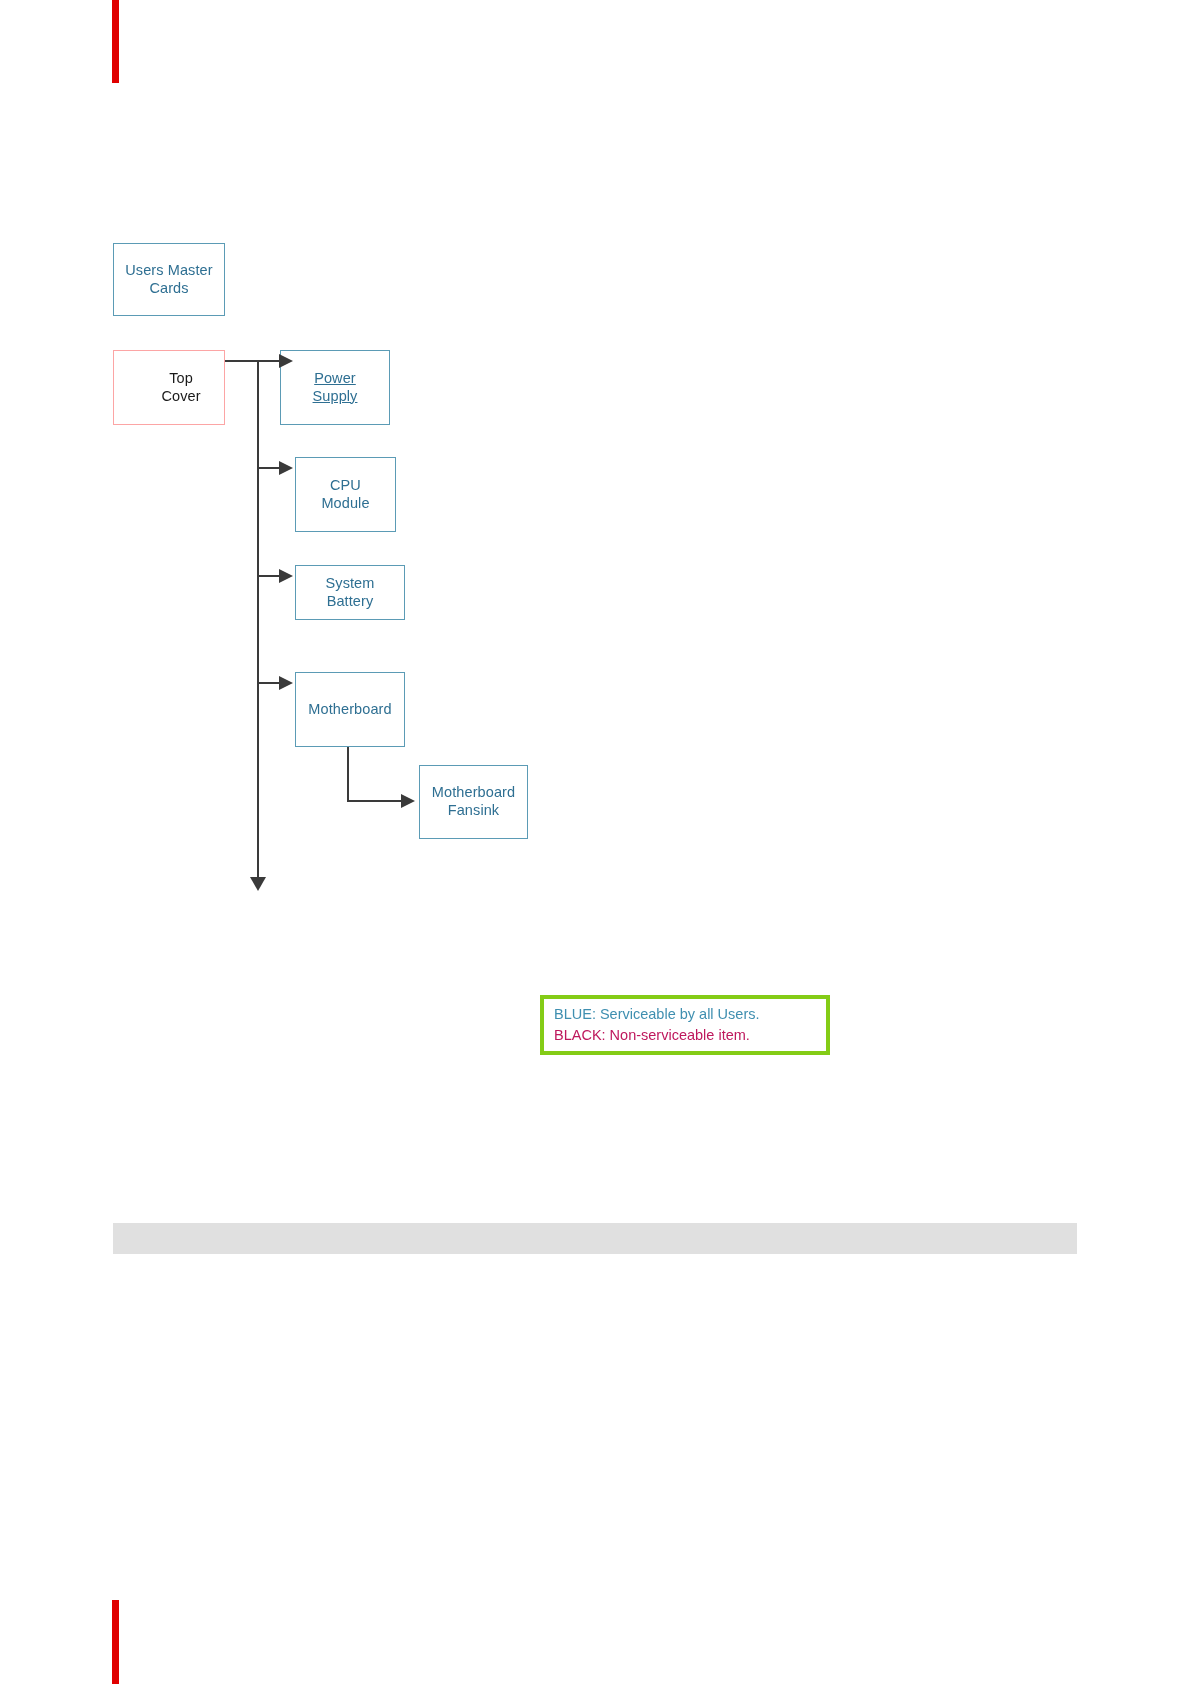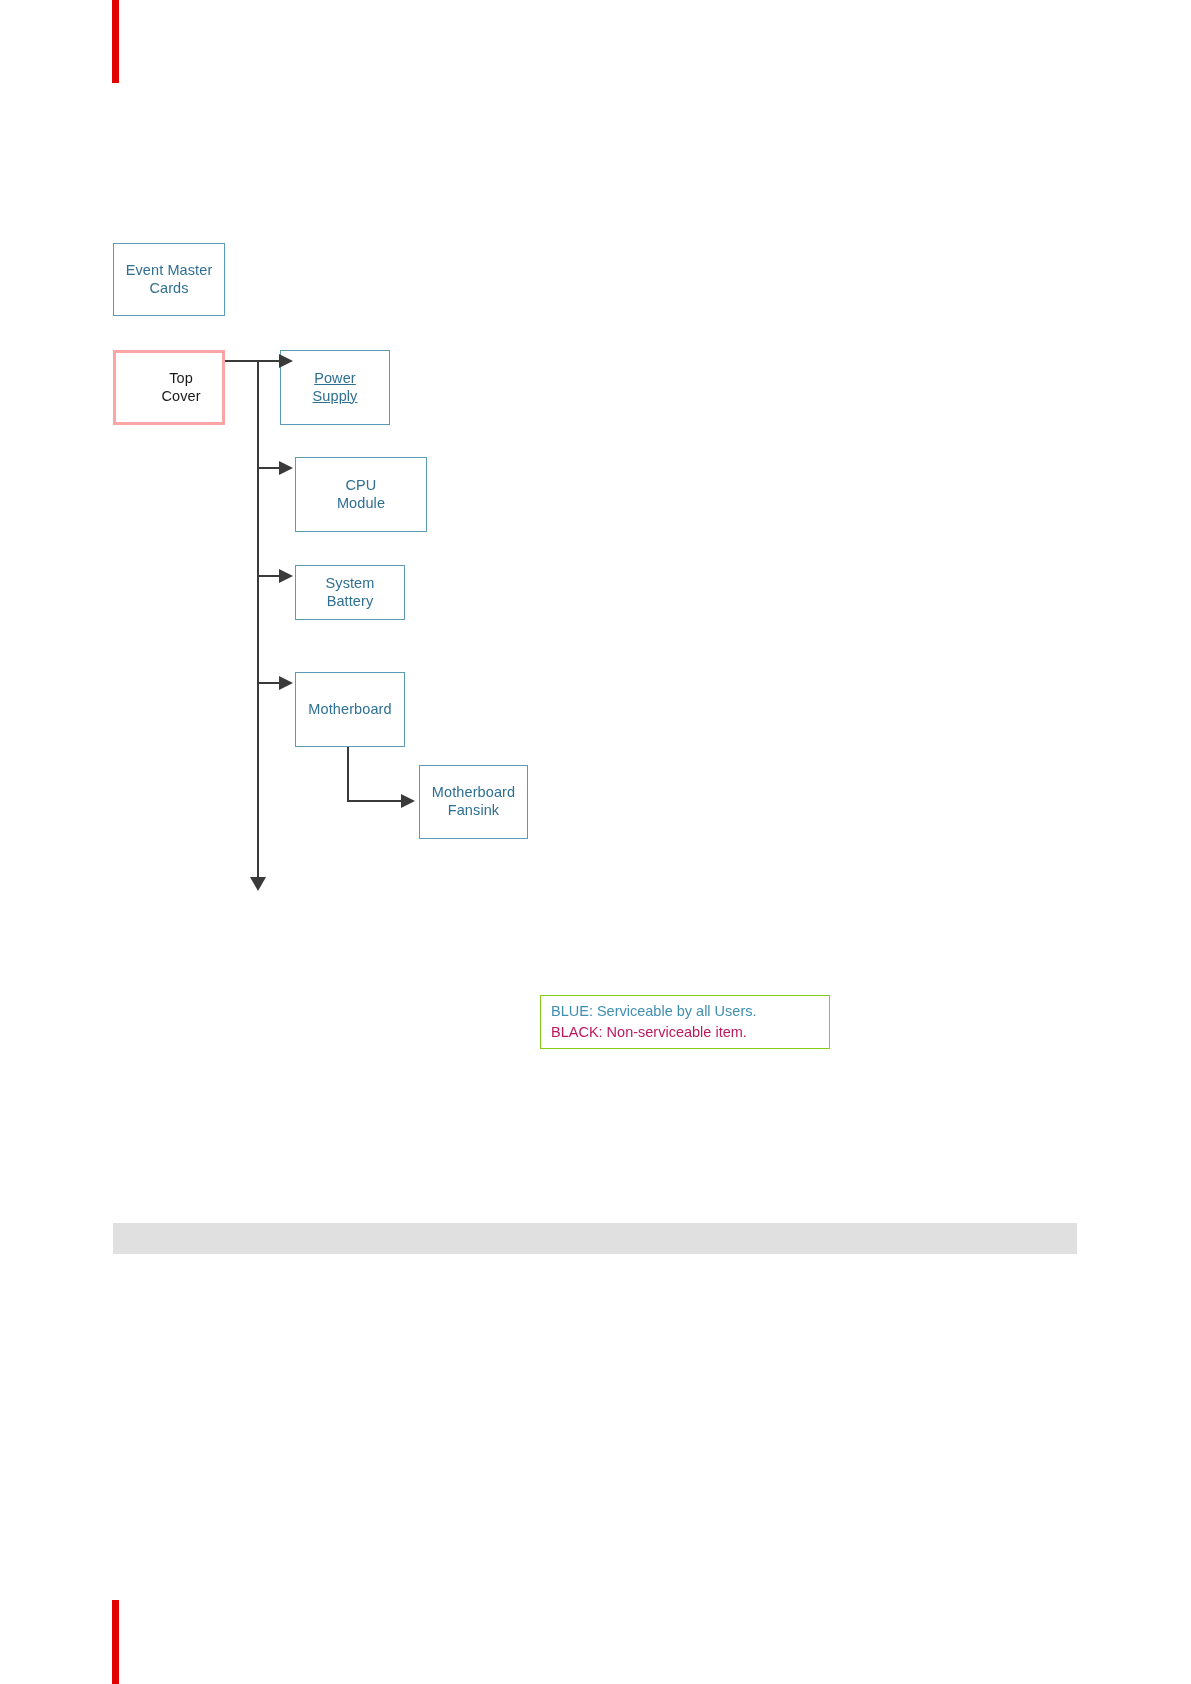"Event Master" div.node { text: Event -> Users }
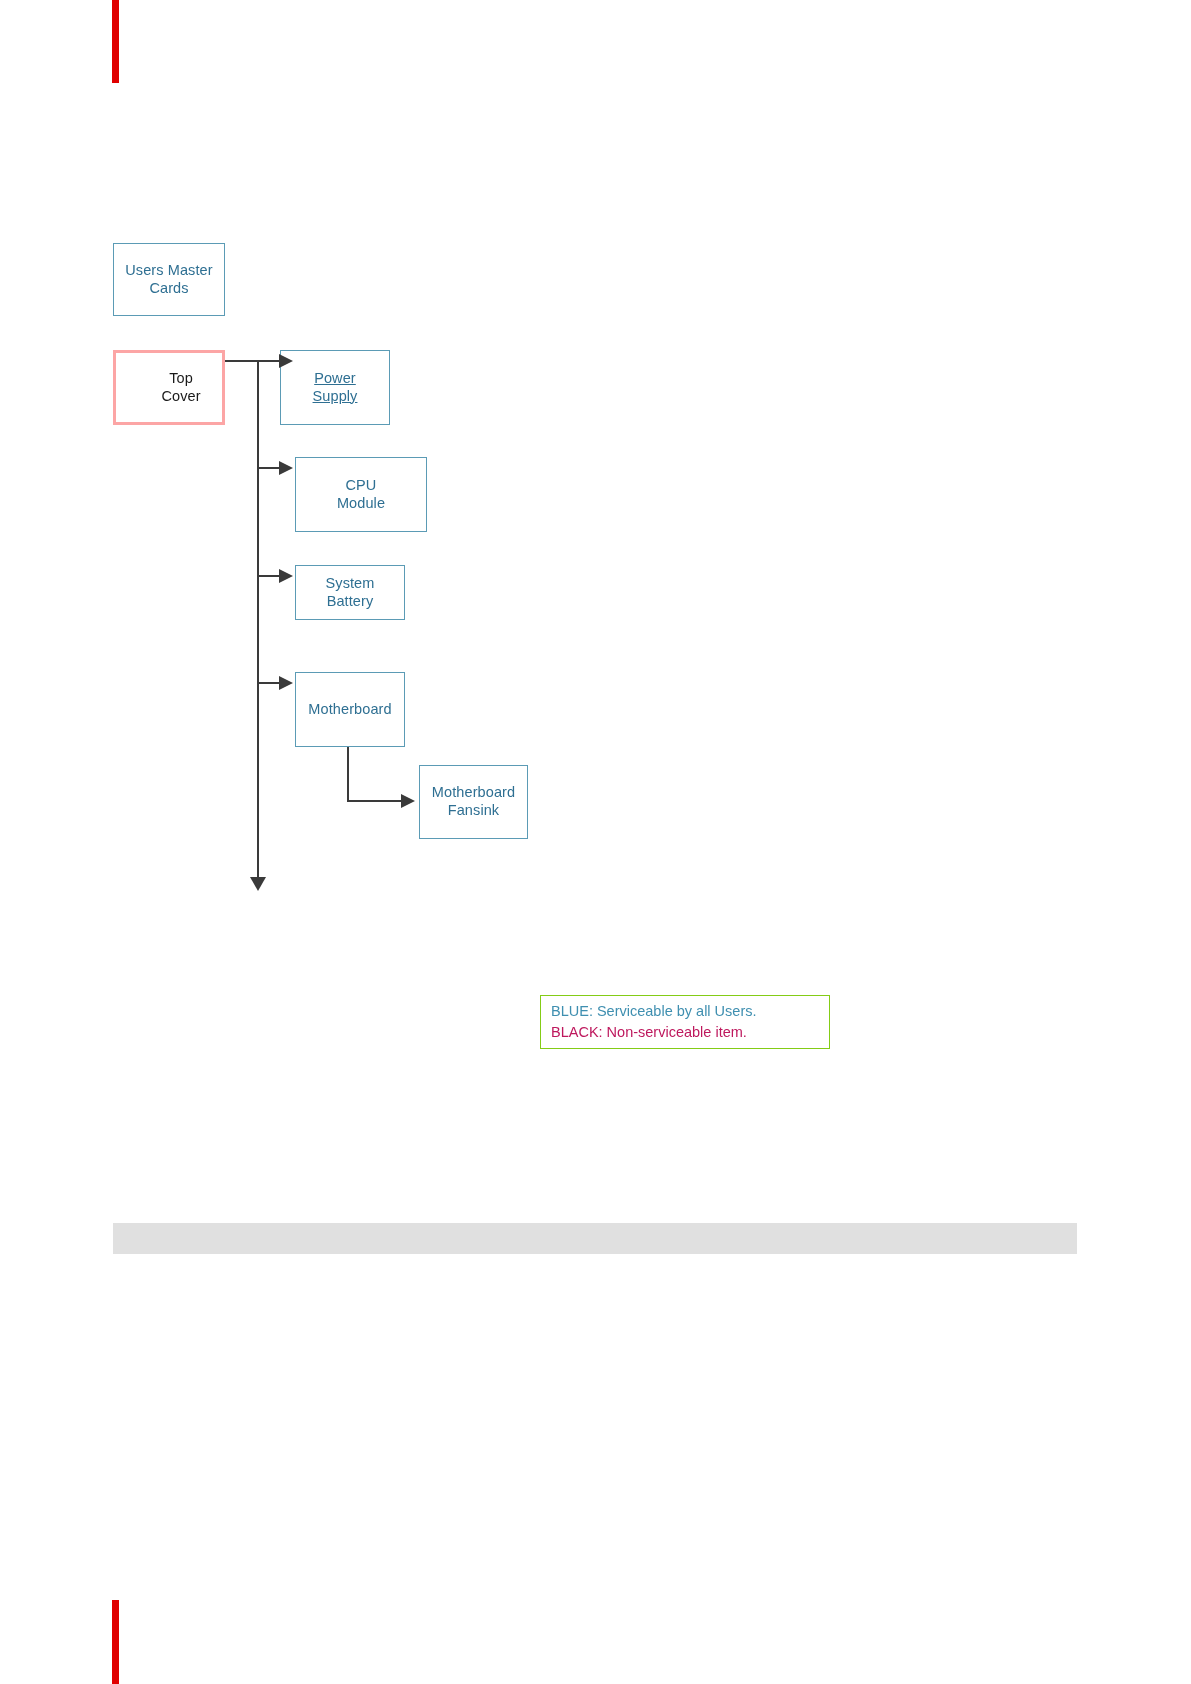"Top" .node.black { border: 3px solid #fca5a5 -> 1px solid #fca5a5 }
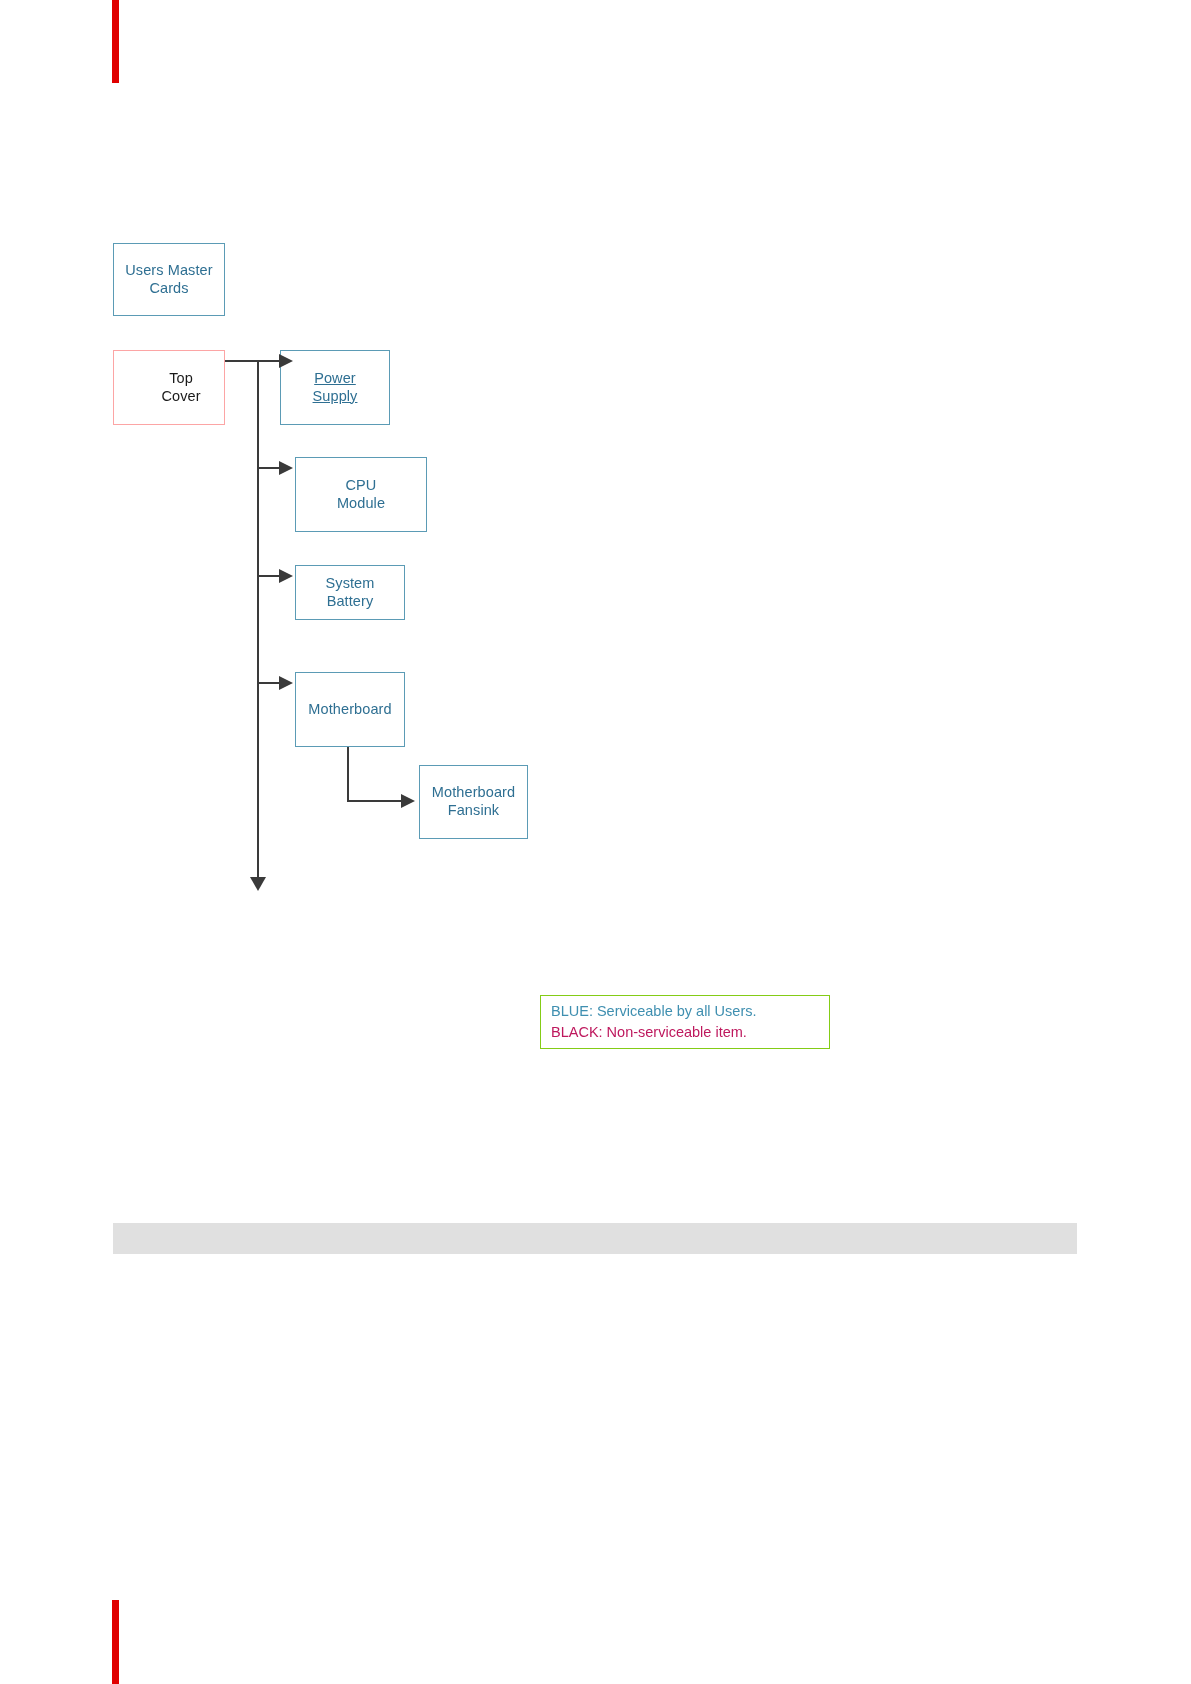"CPU" #node-cpu-module { width: 132px -> 101px }
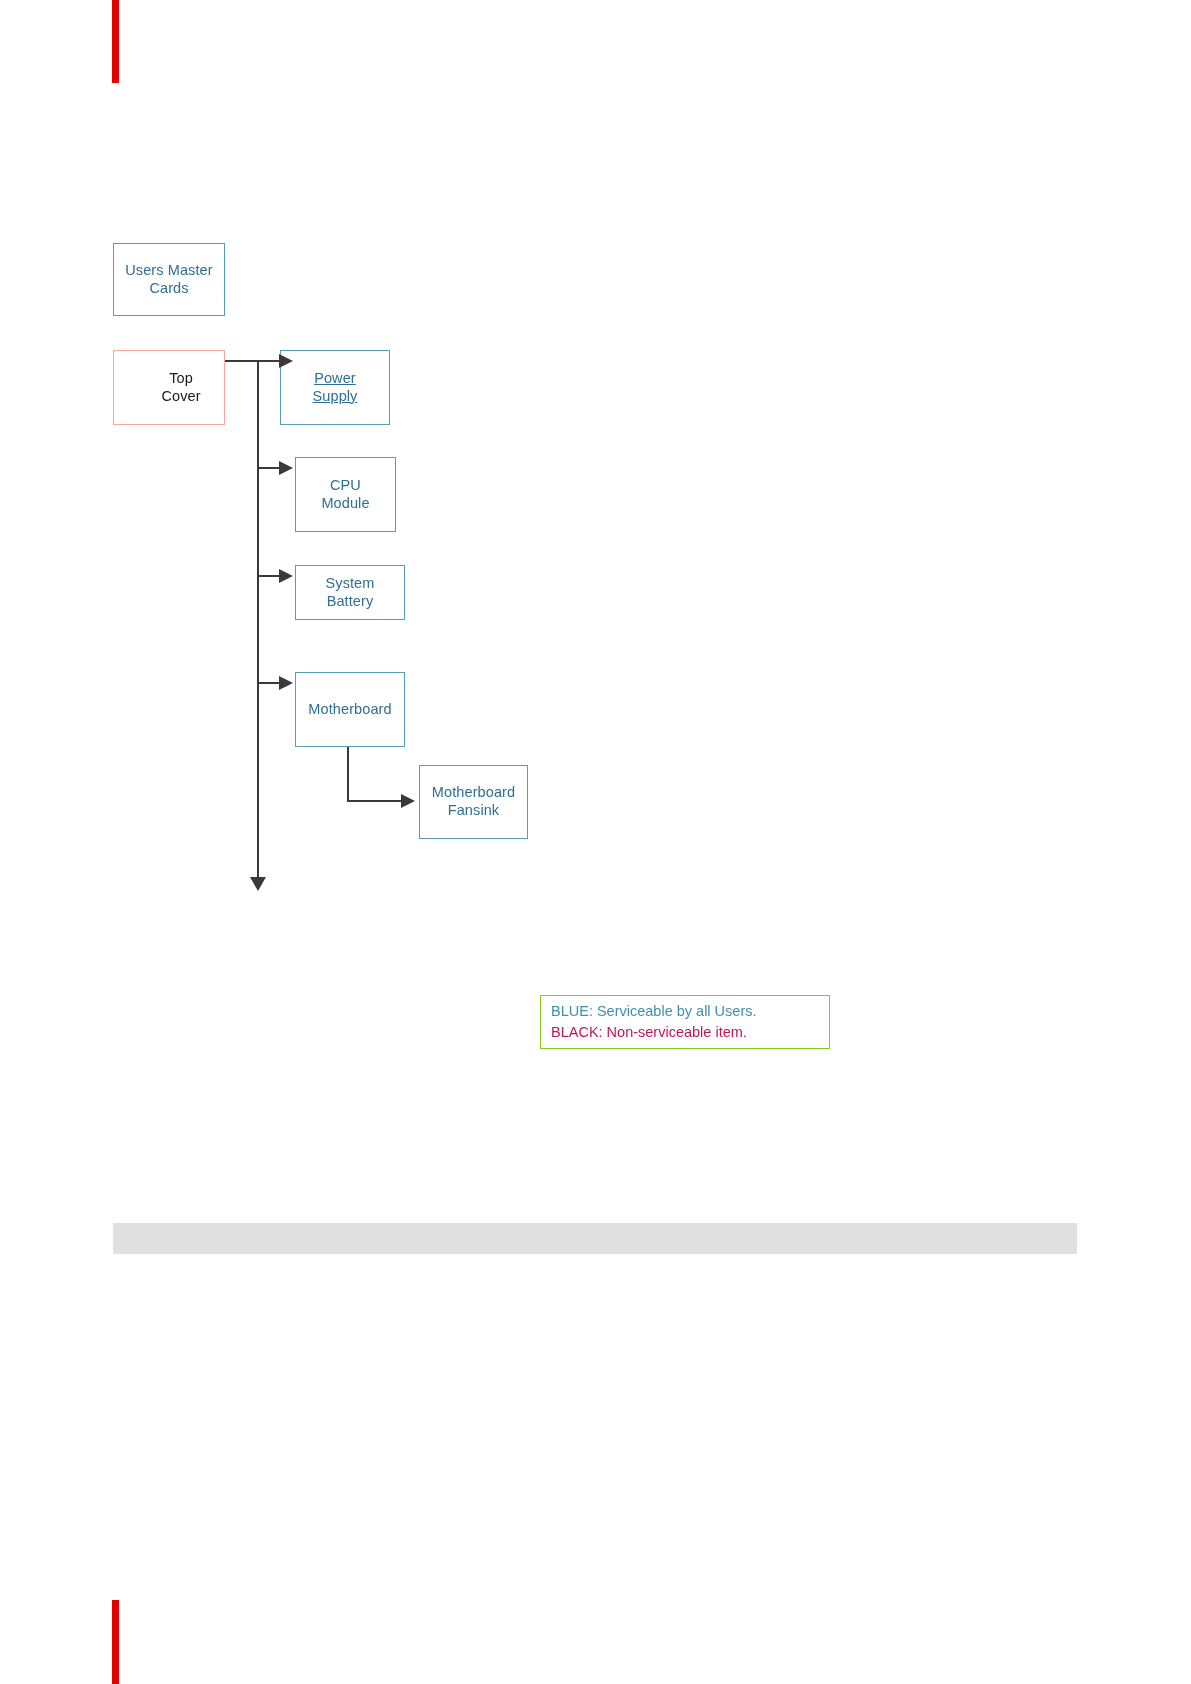"BLUE: Serviceable by all Users." #legend { border: 1px solid #84cc16 -> 4px solid #84cc16 }
